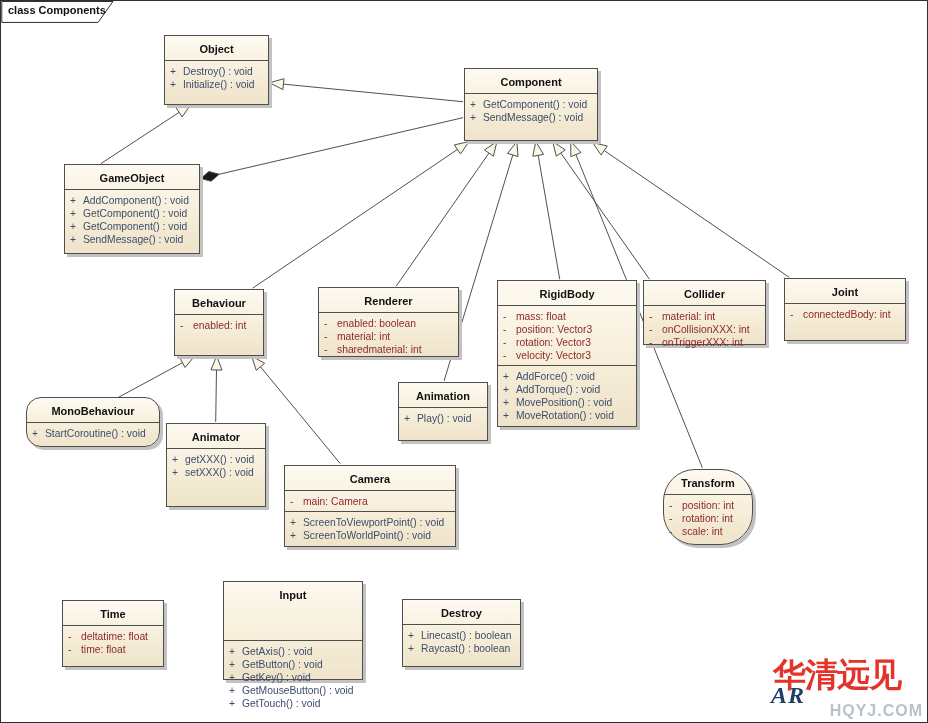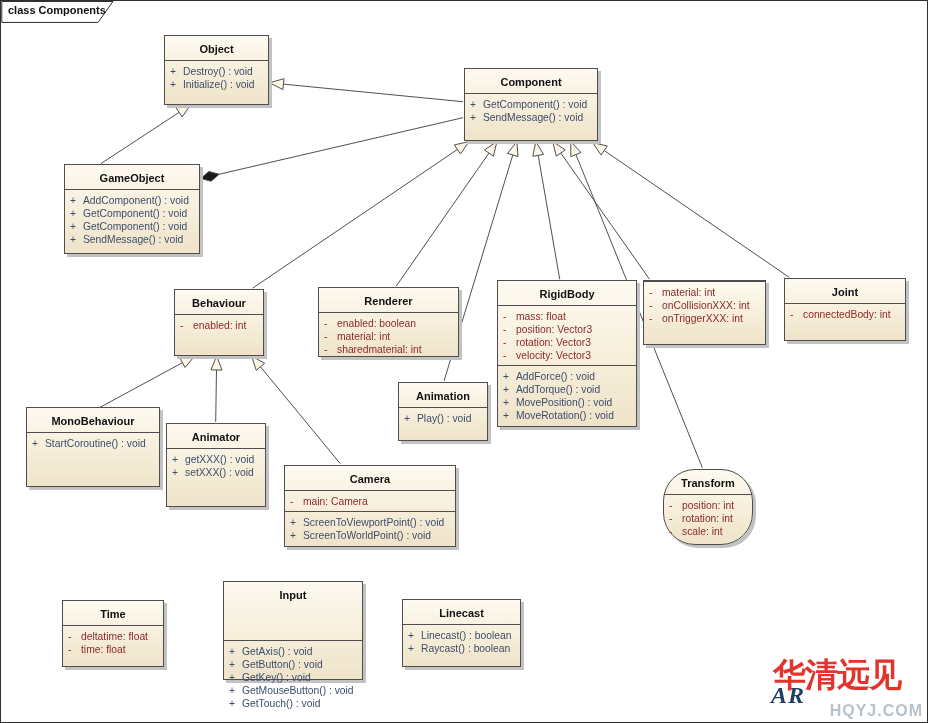"Collider" div.uml-title { html: none -> <div>Collider</div> }
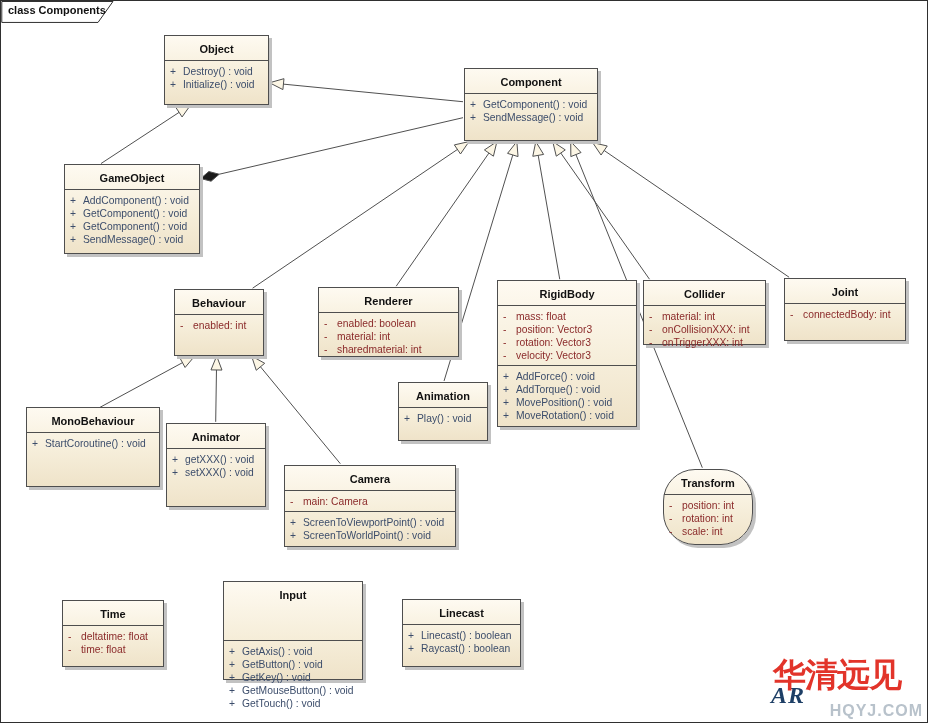"MonoBehaviour" div.uml-class { border-radius: none -> 15px; height: 80px -> 50px; top: 406px -> 396px }
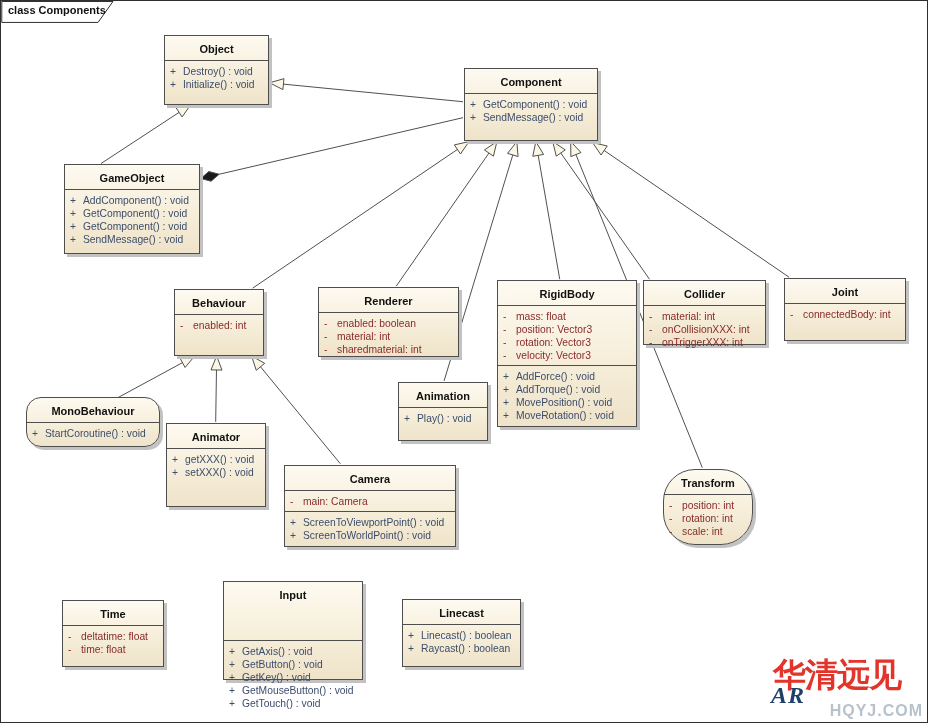"Linecast" div.uml-title { text: Linecast -> Destroy }
